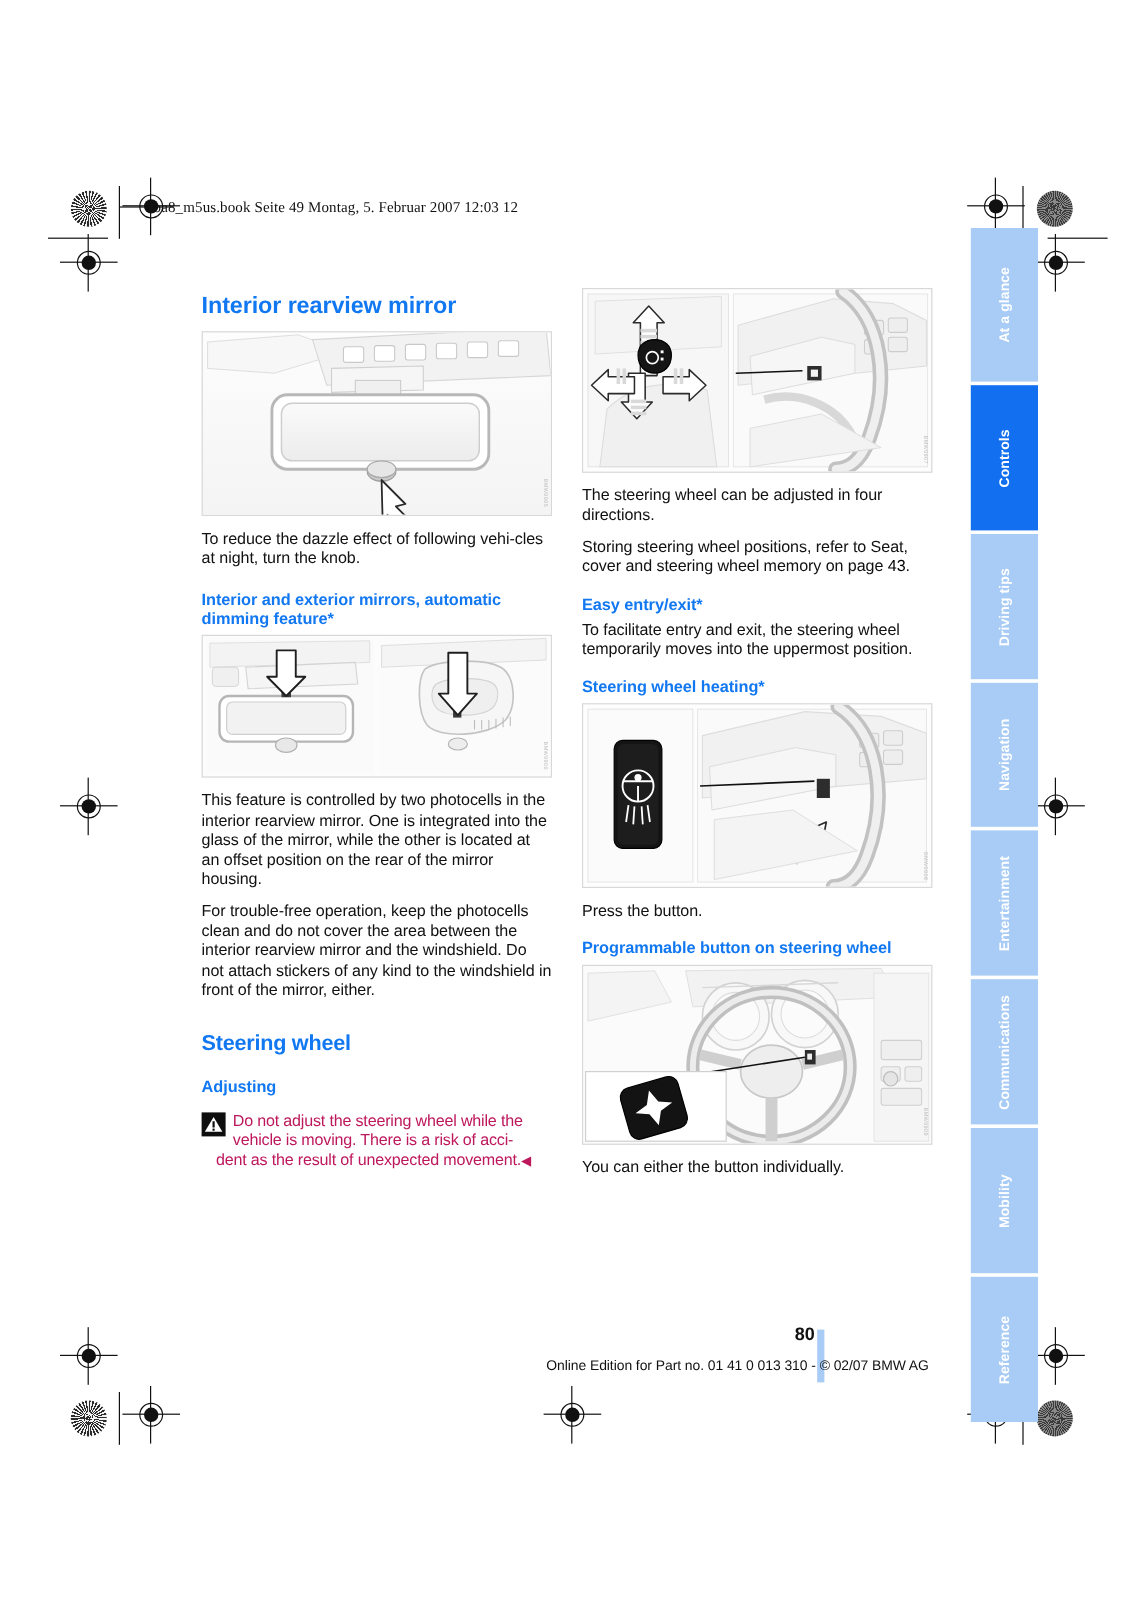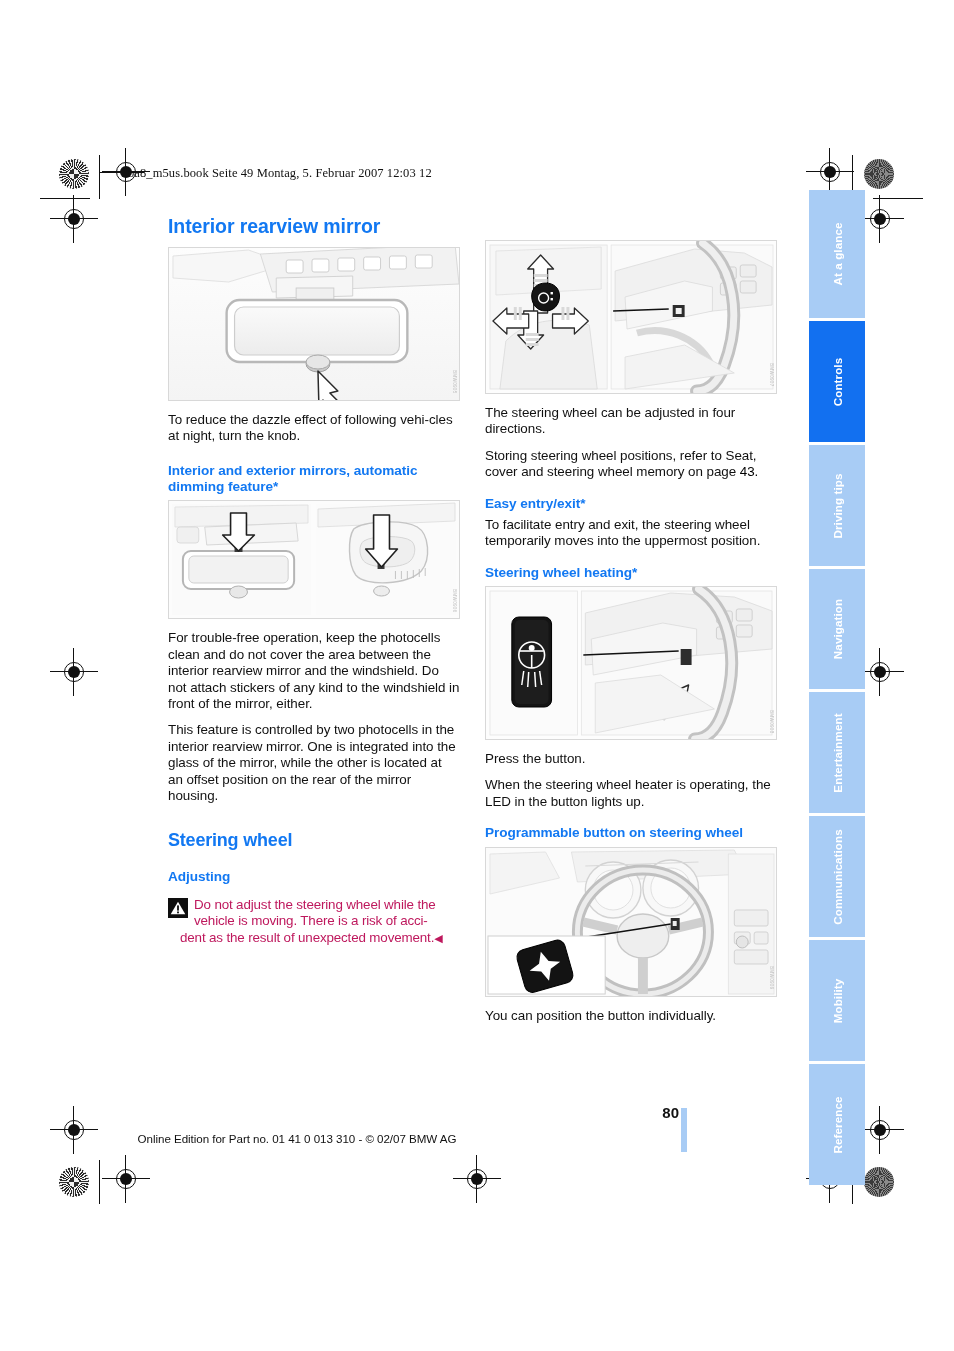"Interior rearview mirror" .col-left { top: 215px -> 244px }
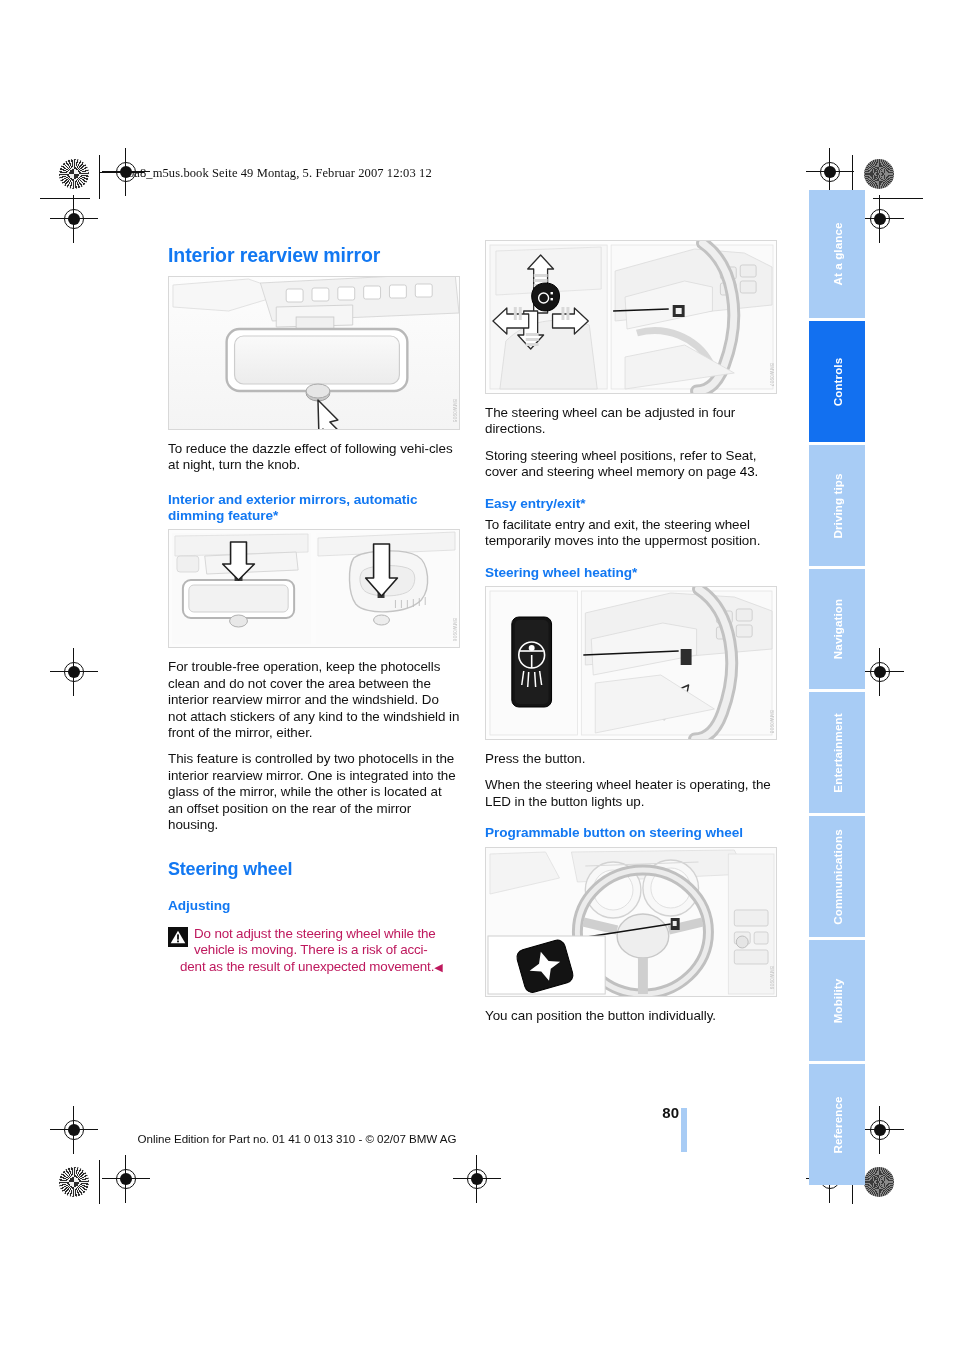"For trouble-free operation, keep the" p.body { order: before "This feature is controlled by" -> after "This feature is controlled by" }
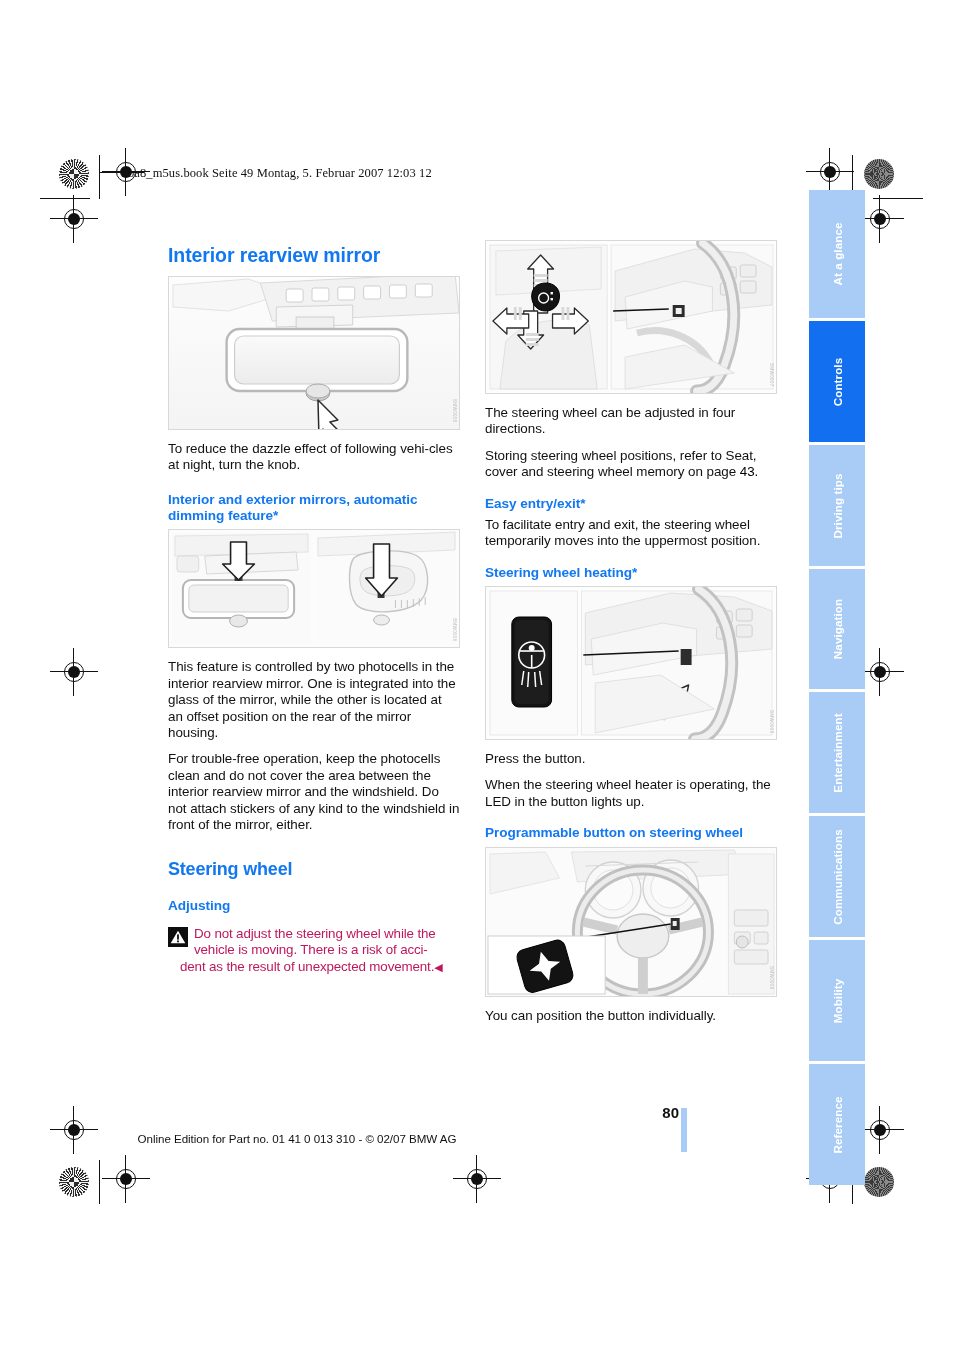"When the steering wheel heater" p.body { html: <p>When the steering wheel heater is operating, the LED in the button lights up.</p> -> none }
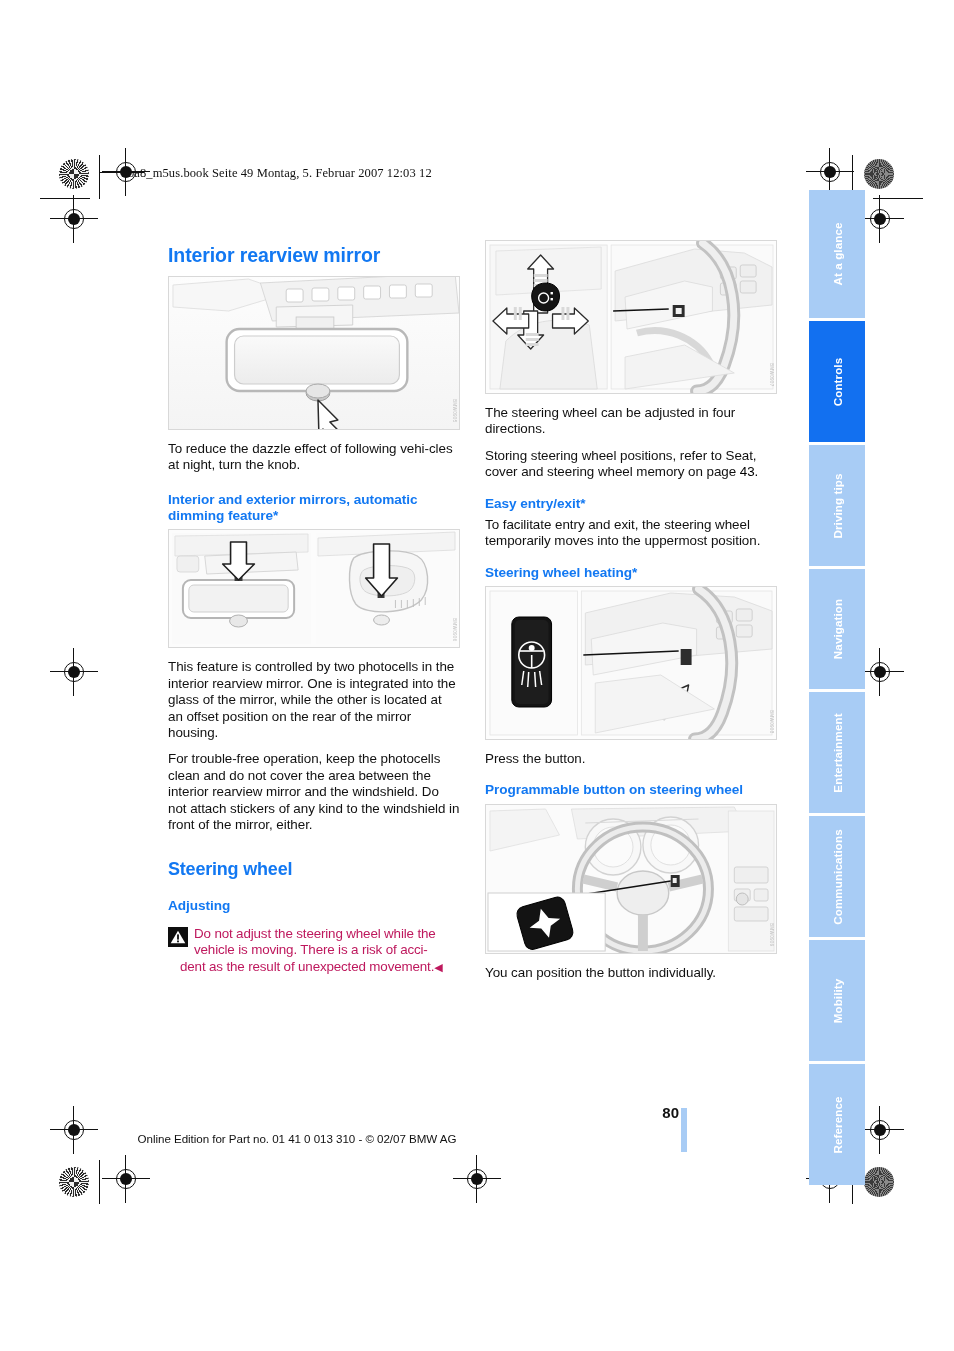"You can position the button" p.body { text: position -> either }
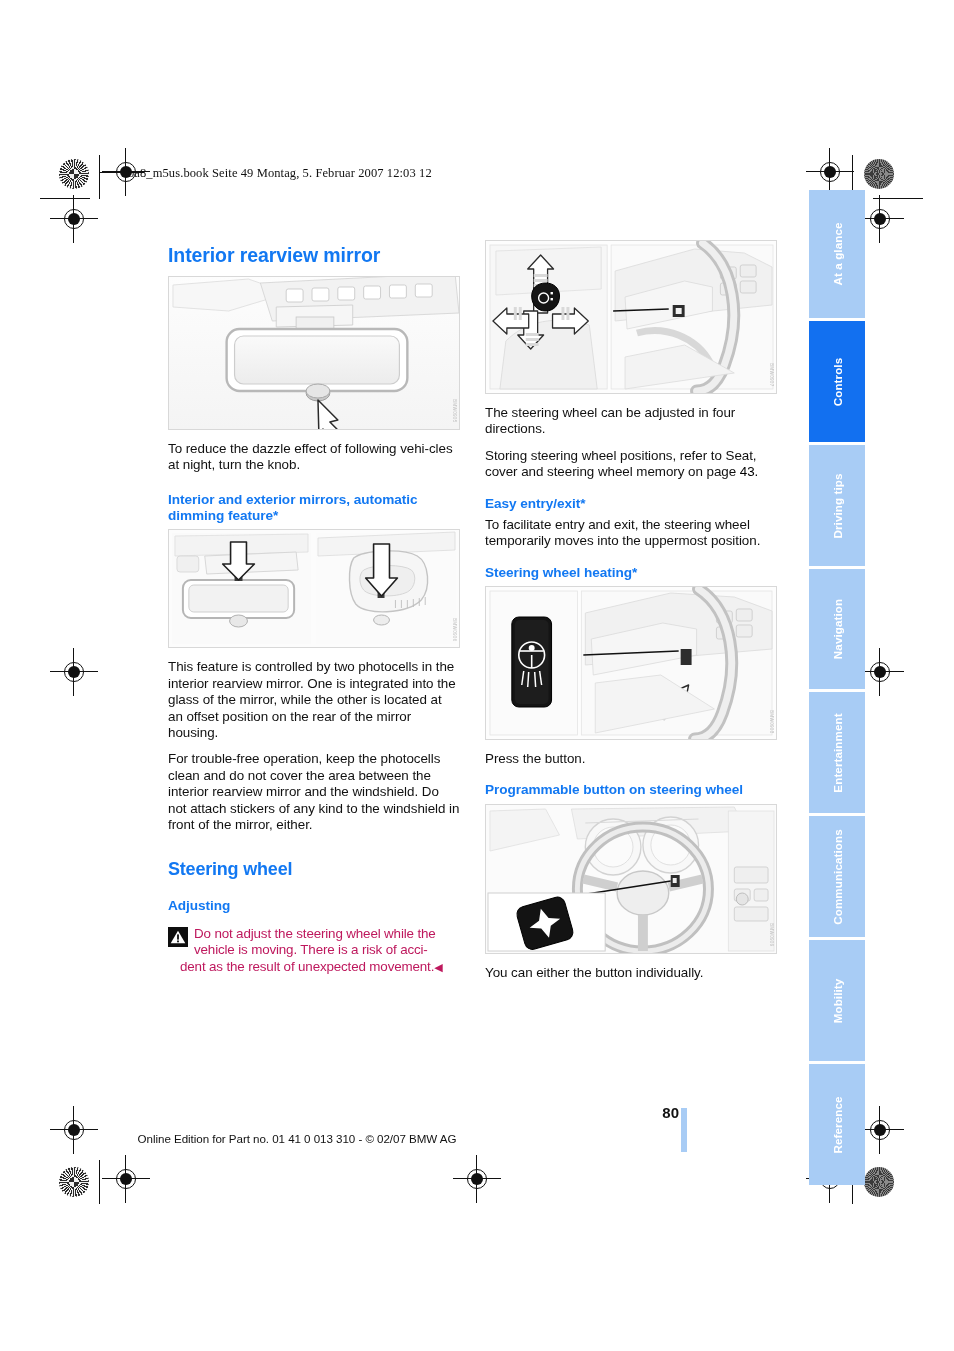"Online Edition for Part no." .footline { text-align: center -> right }
